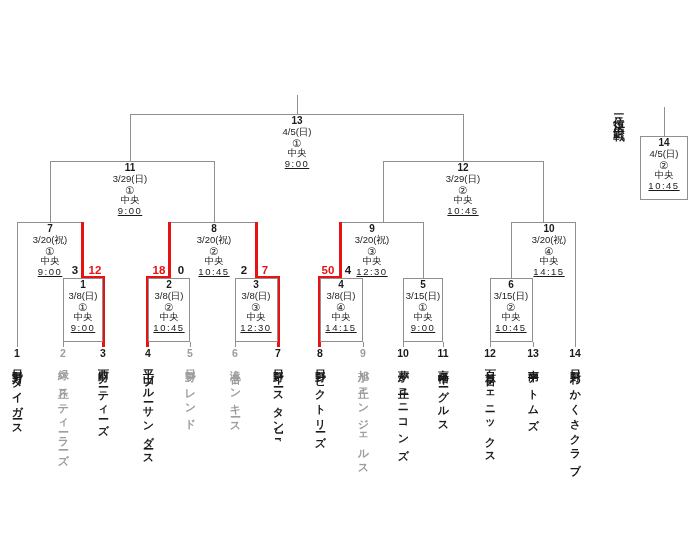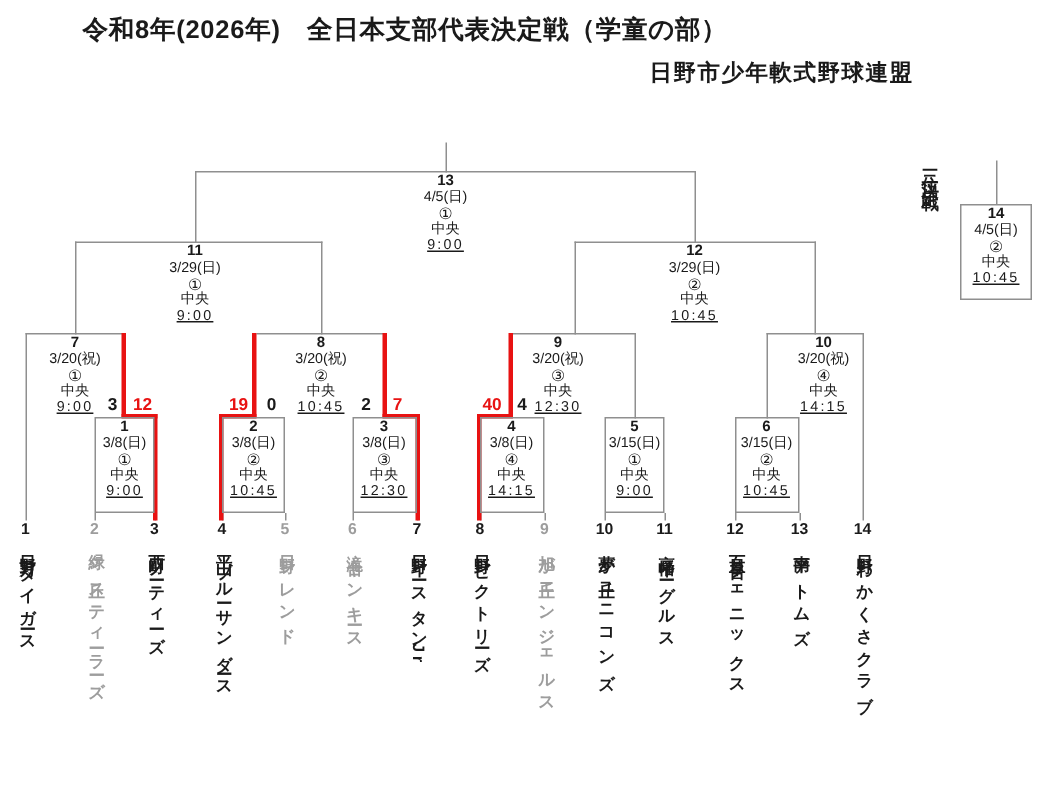"令和8年(2026年) 全日本支部代表決定戦（学童の部）" div.ttl { html: <div>令和8年(2026年) 全日本支部代表決定戦（学童の部）</div> -> none }
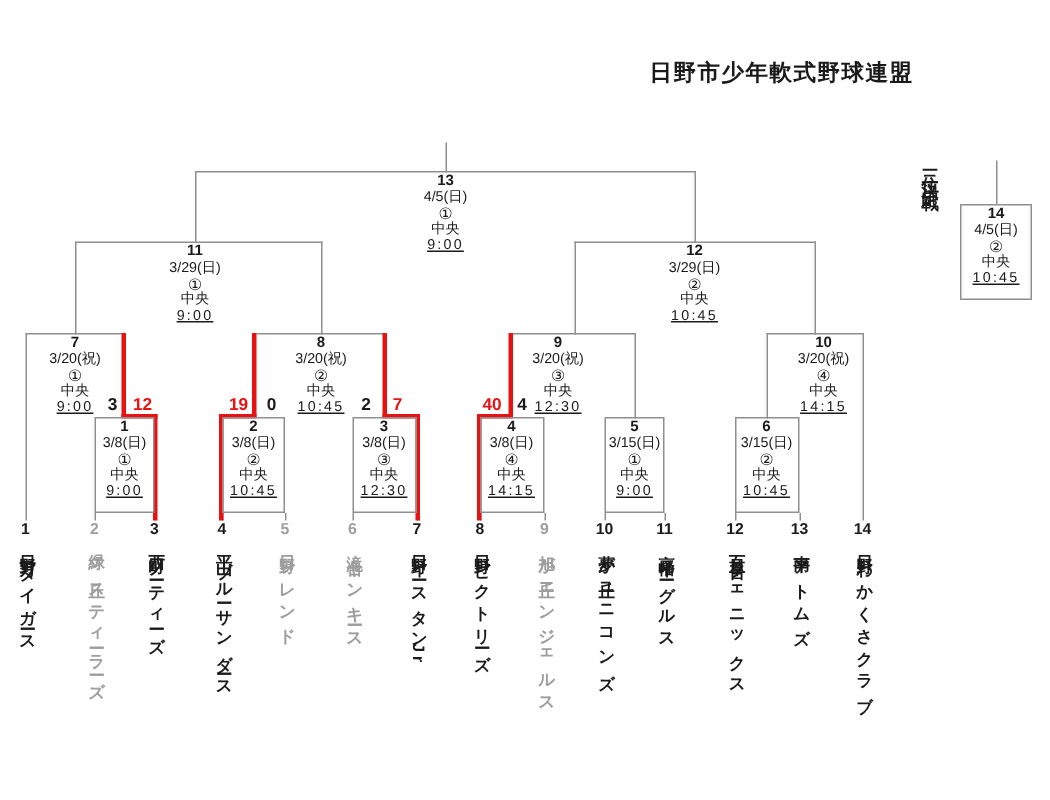"日野市少年軟式野球連盟" div.org { html: <div>日野市少年軟式野球連盟</div> -> none }
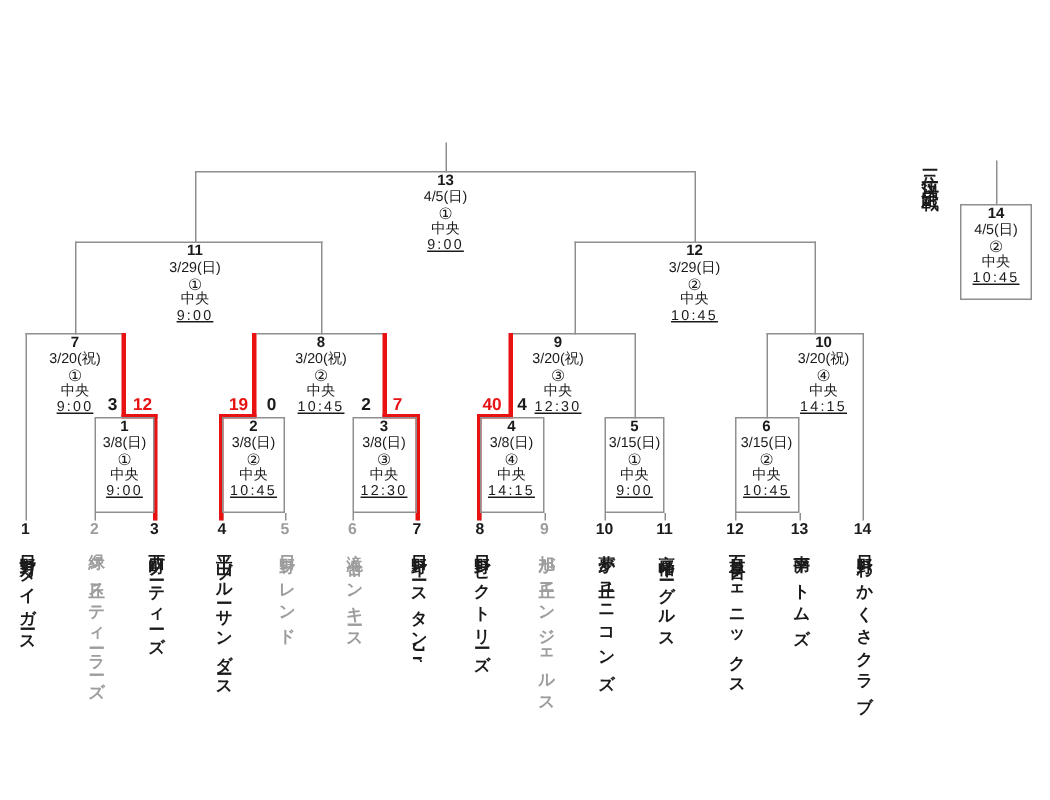"19" div.score { text: 19 -> 18 }
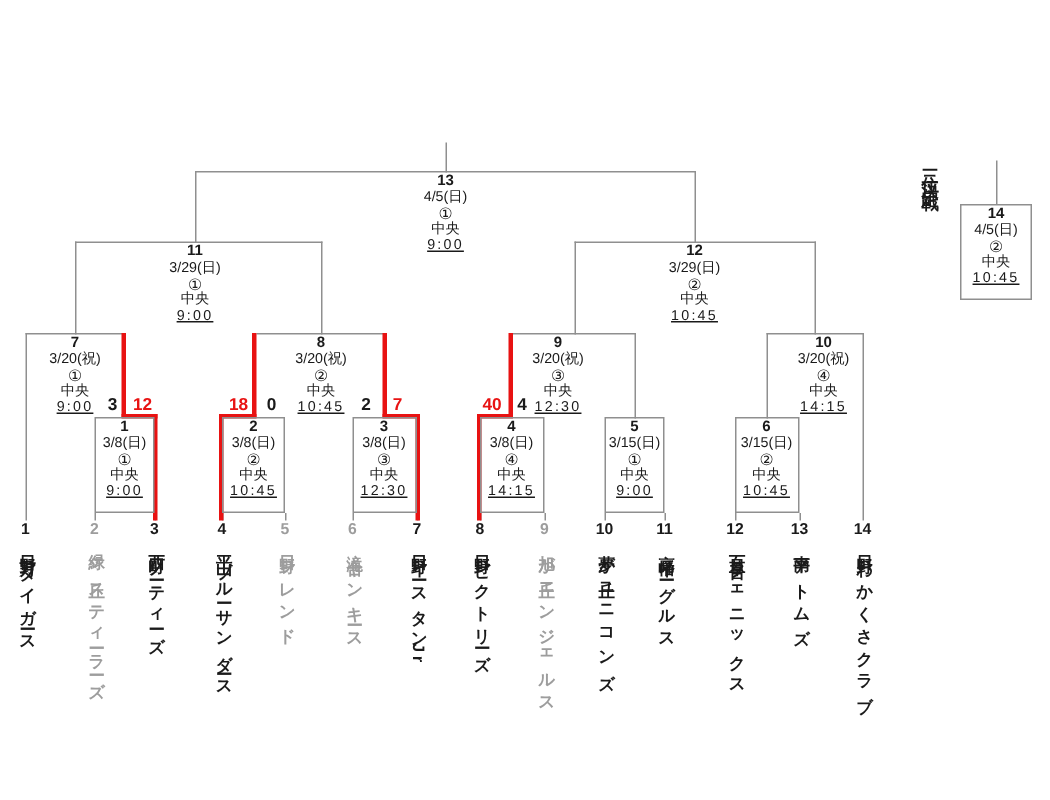"40" div.score { text: 40 -> 50 }
